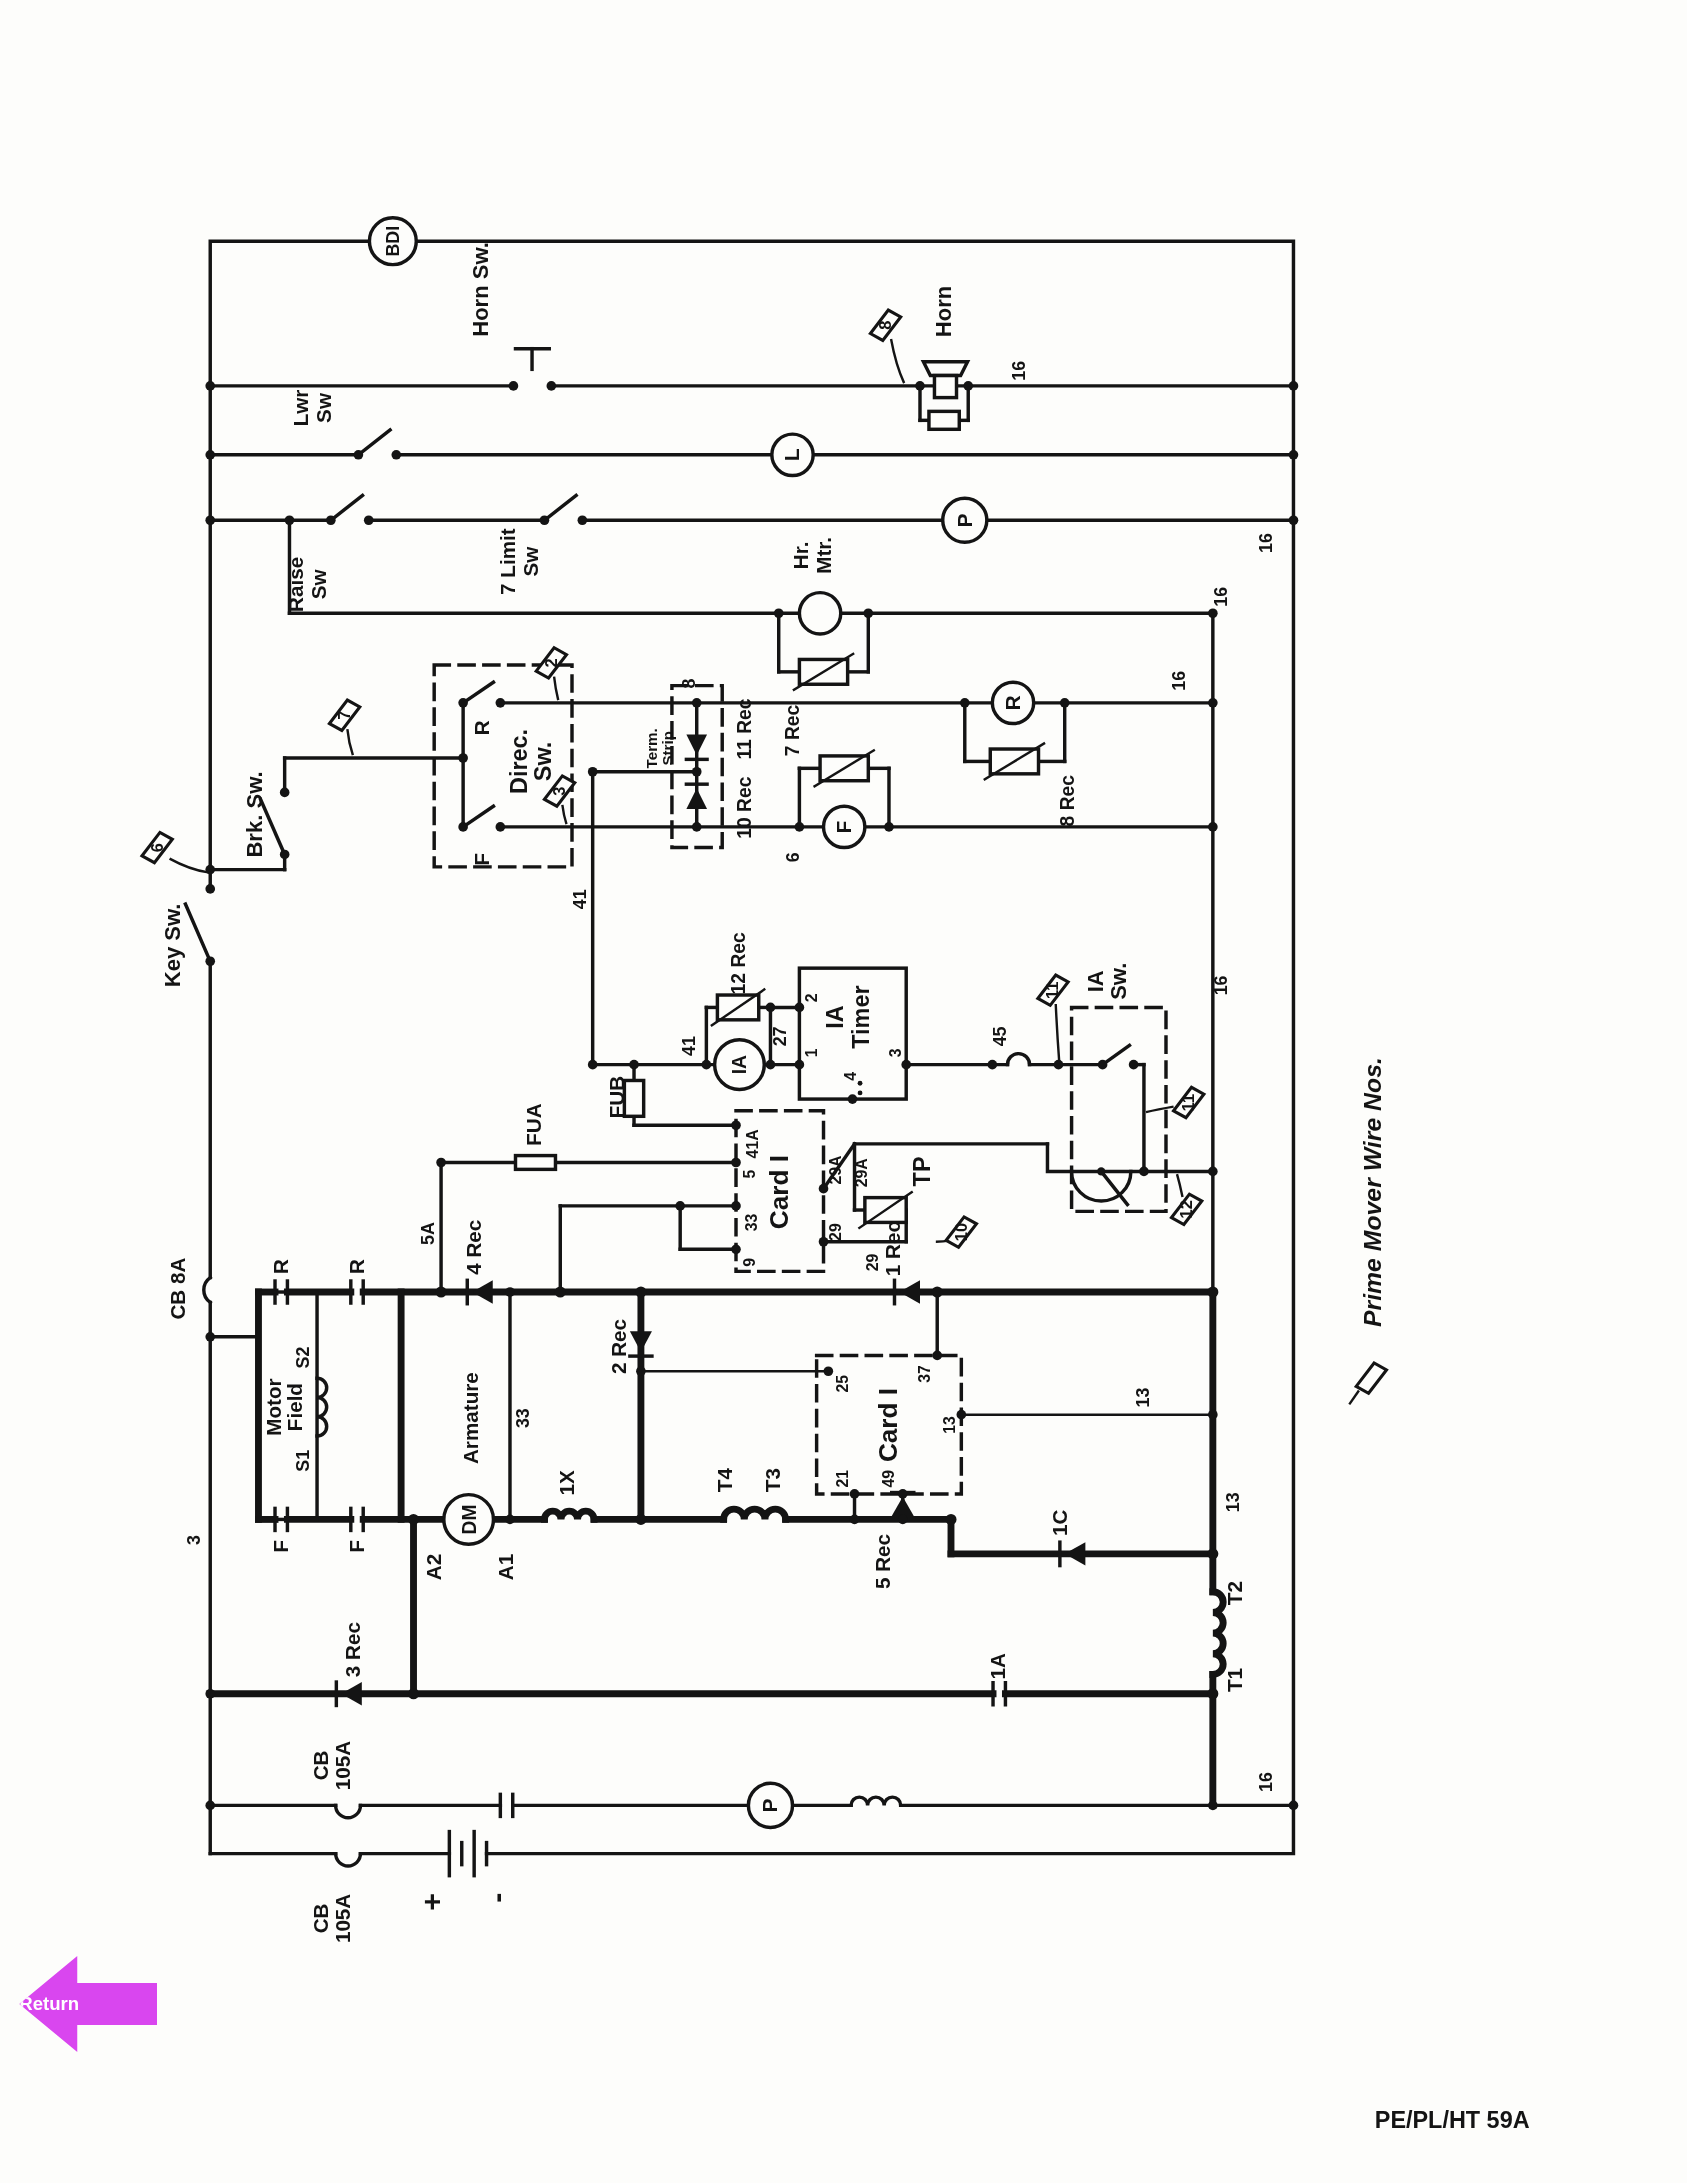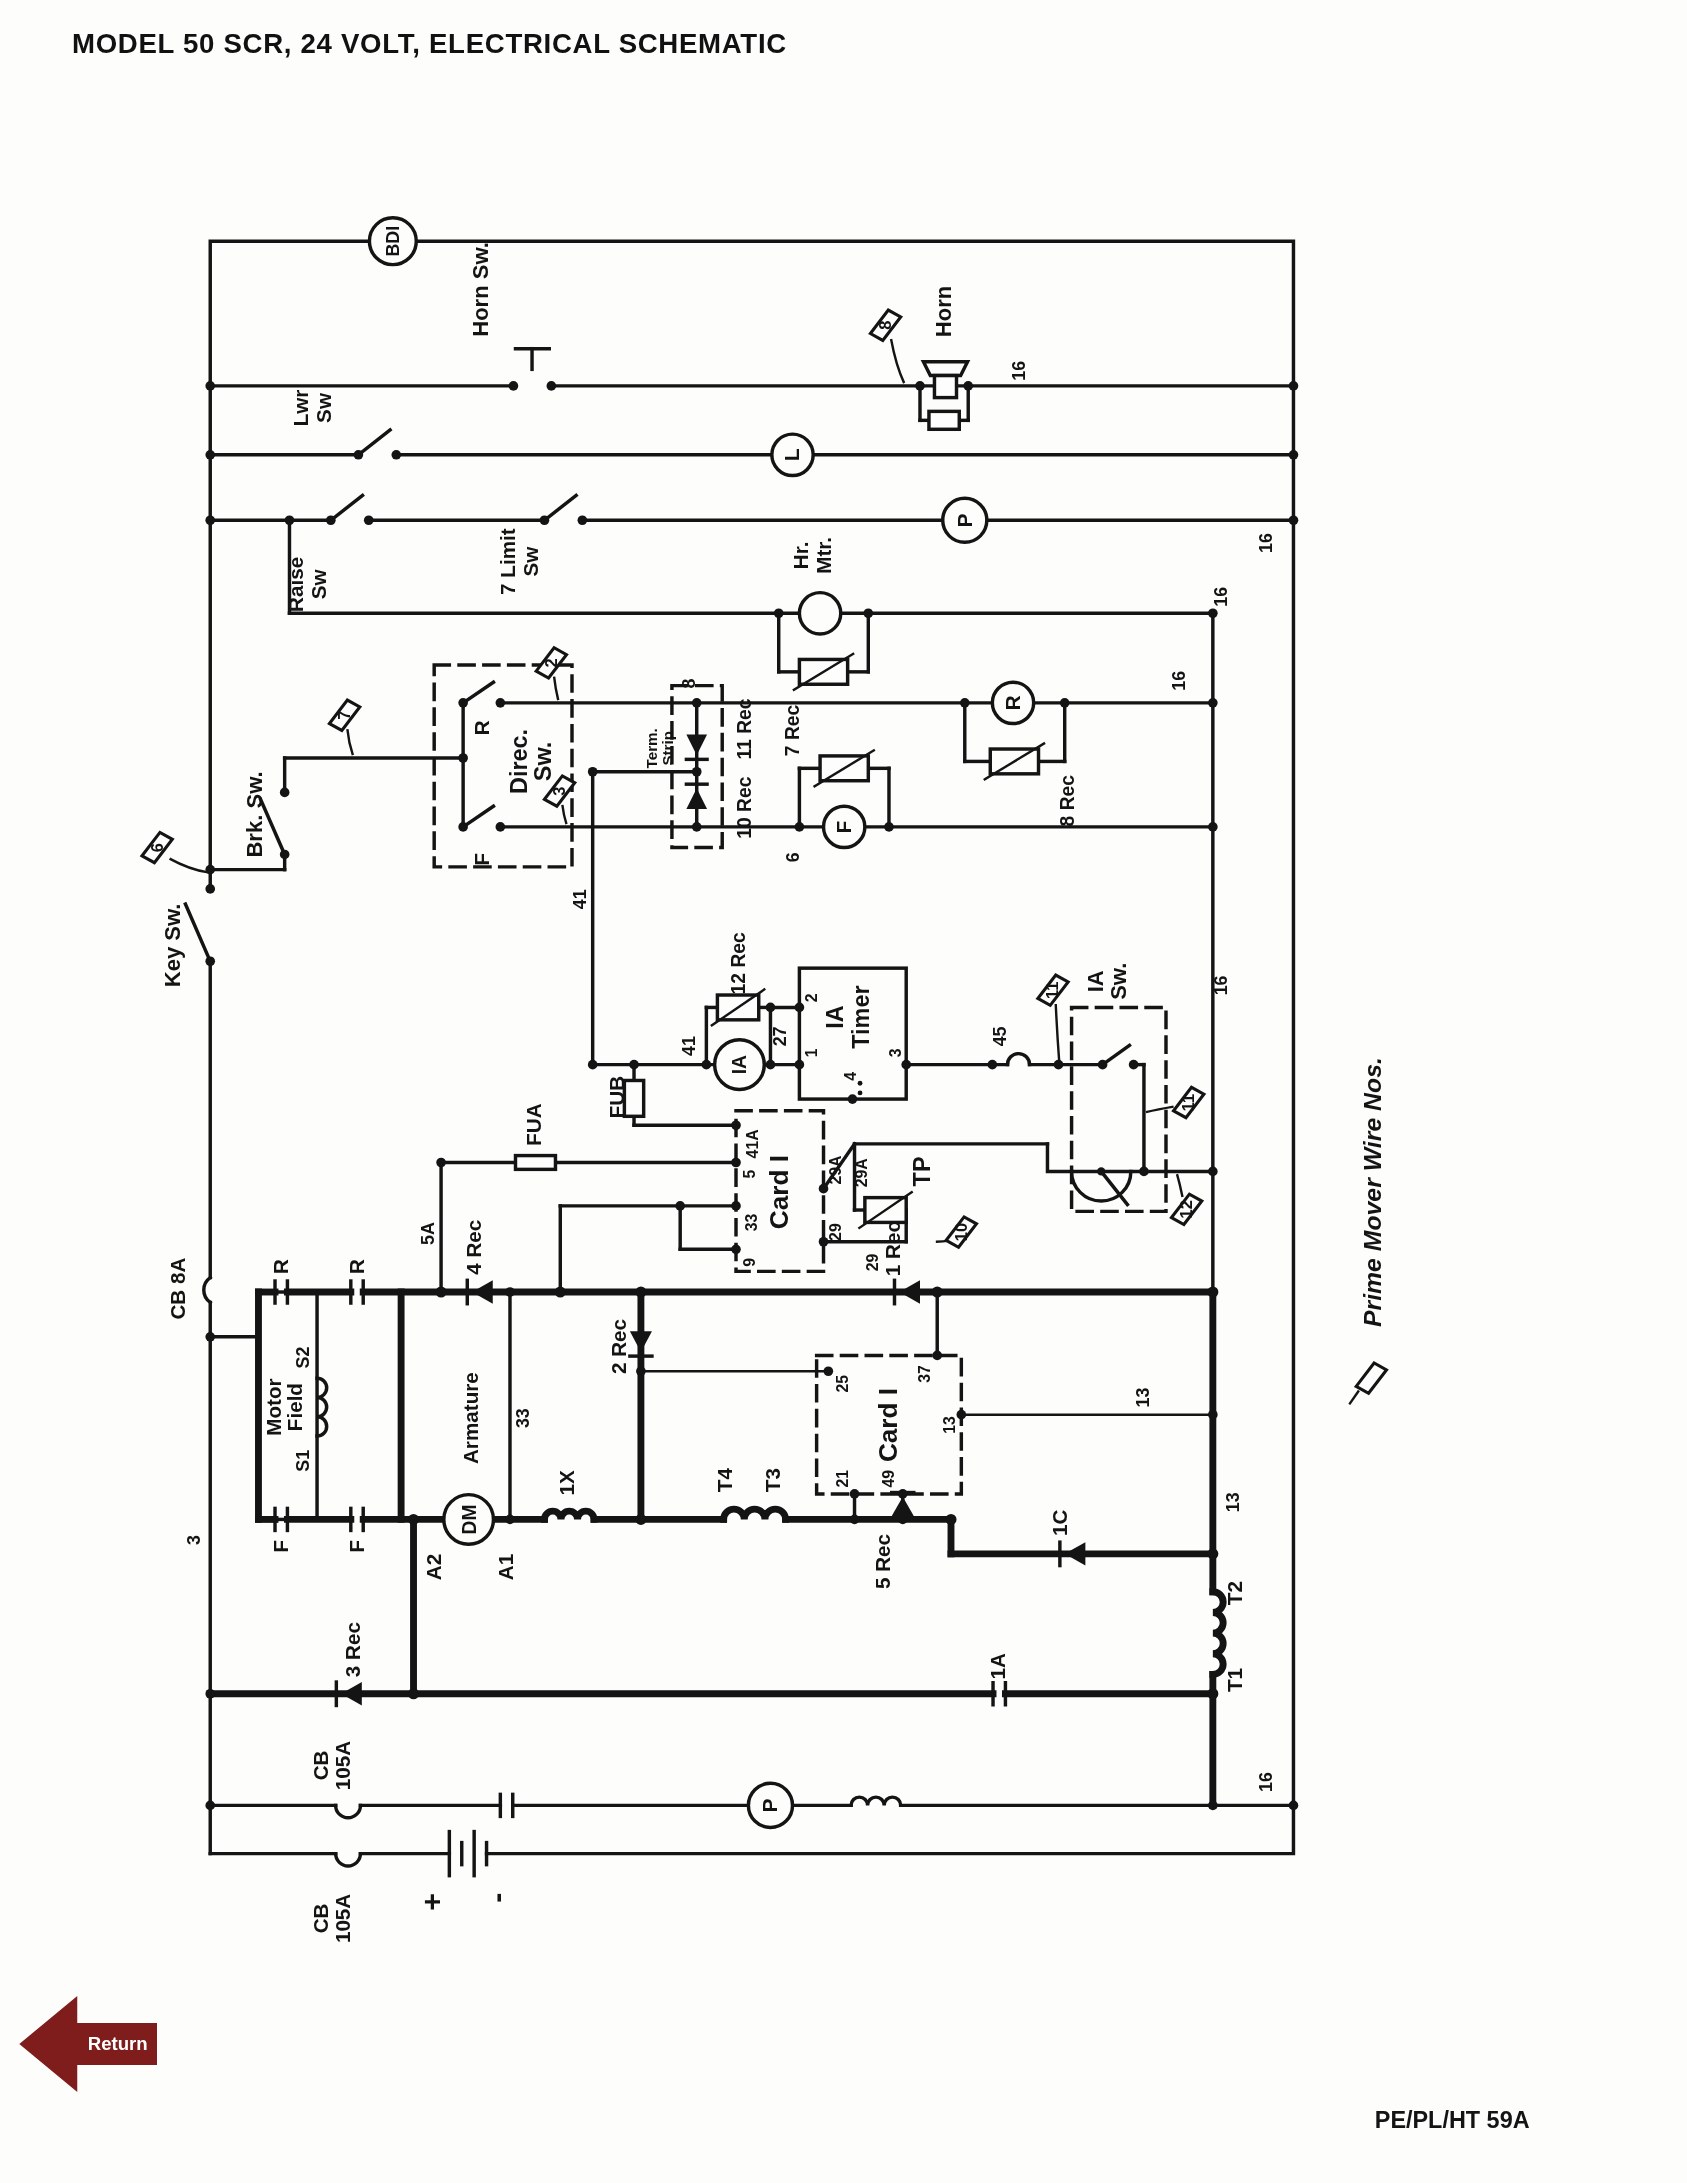"MODEL 50 SCR, 24 VOLT," div.title { html: <div>MODEL 50 SCR, 24 VOLT, ELECTRICAL SCHEMATIC</div> -> none }
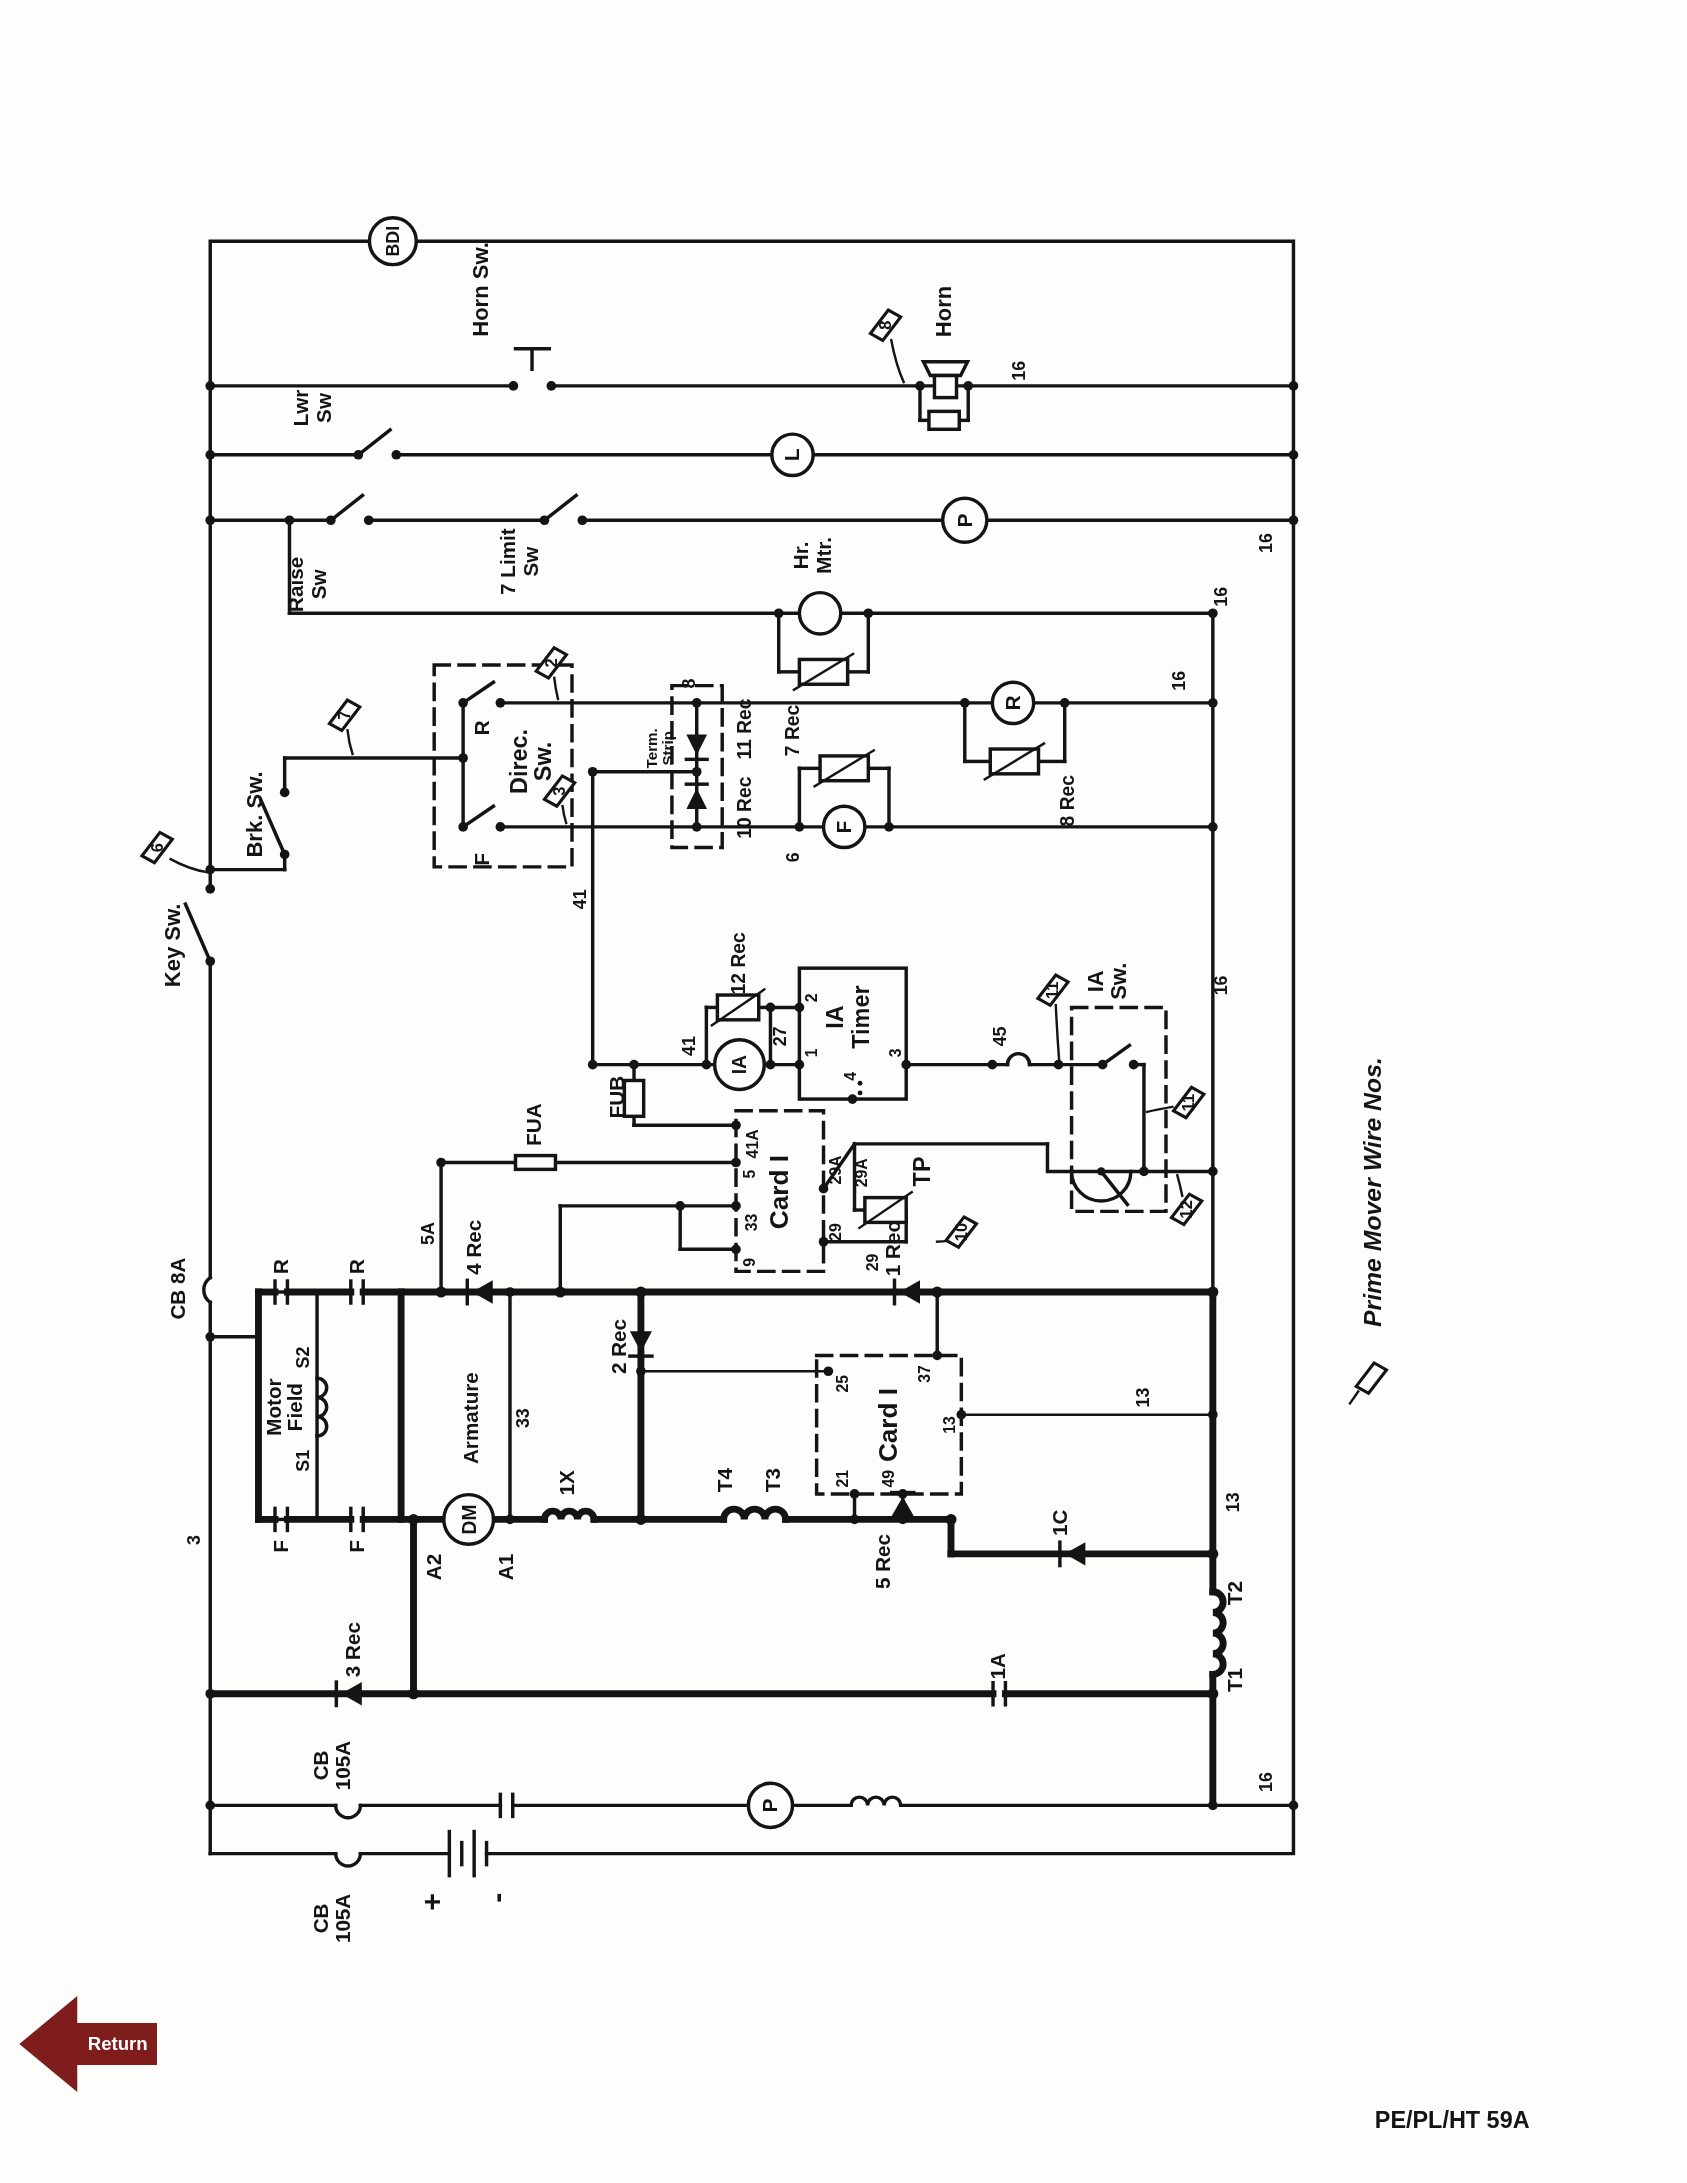"Return" .return-btn { background: #7f1d1d -> #d946ef; justify-content: flex-end -> flex-start; top: 1996px -> 1956px }
